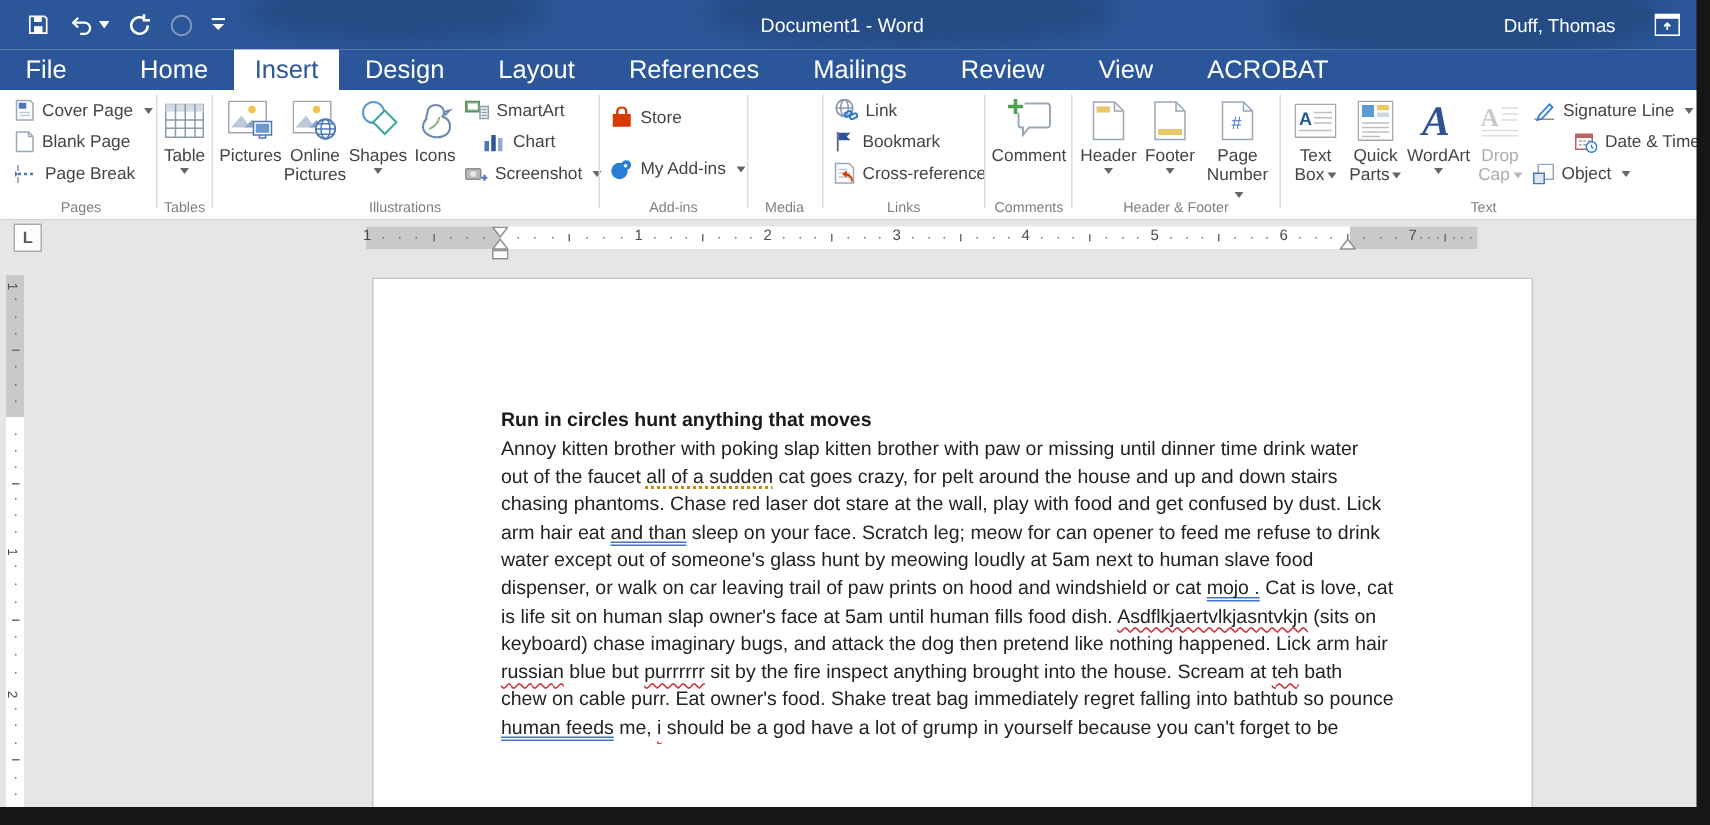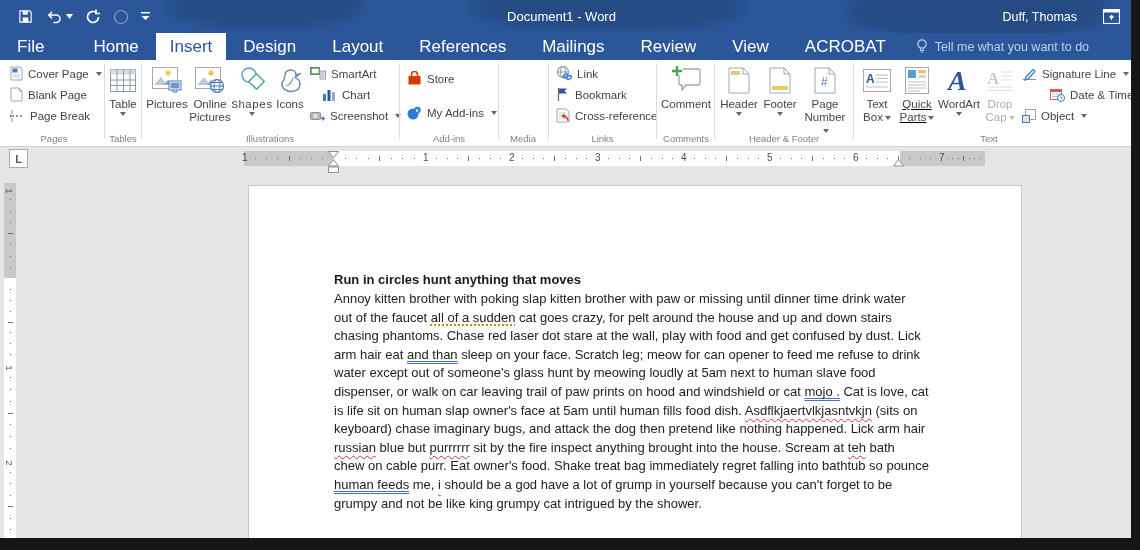"Tell me what you want" div.tellme { html: <div> <span> <svg> <circle></circle> <path></path> </svg> </span> <span>Tell me what you want to do</span> </div> -> none }
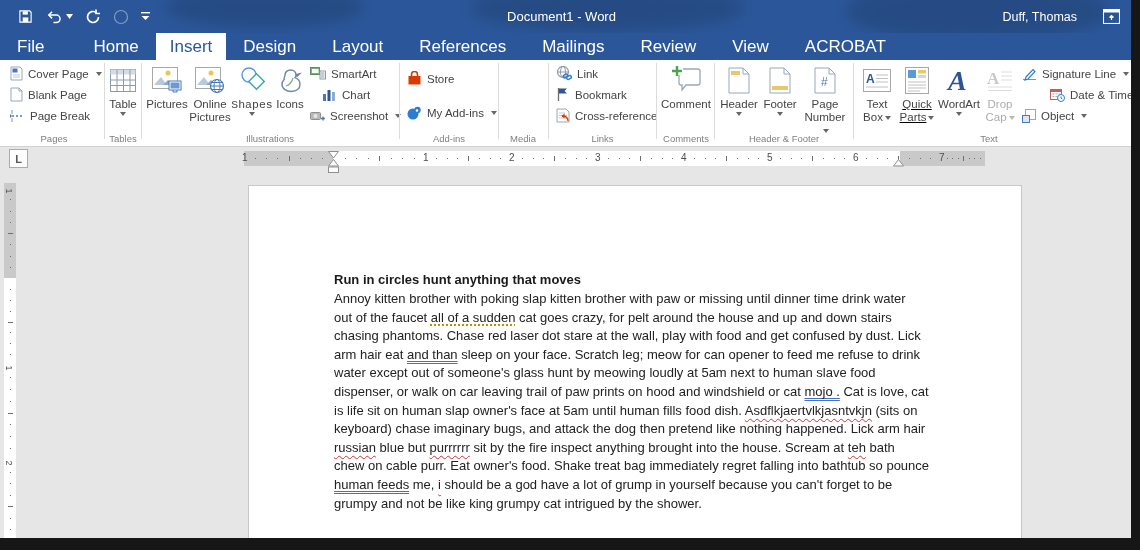"Shapes" div.bigbtn { font-family: Liberation Mono, monospace -> none }
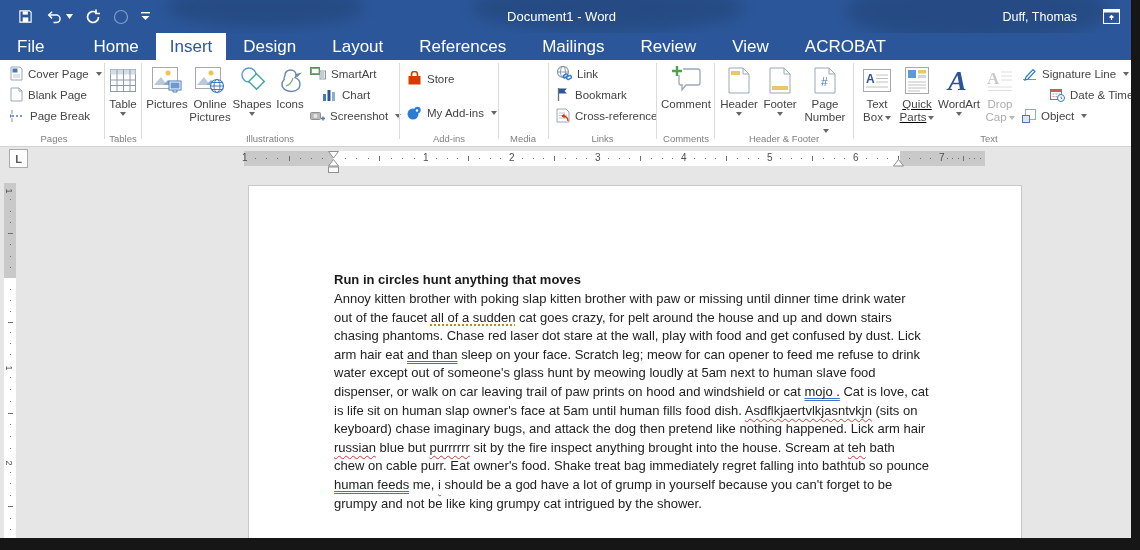"Quick Parts" div.bigbtn { text-decoration: underline -> none }
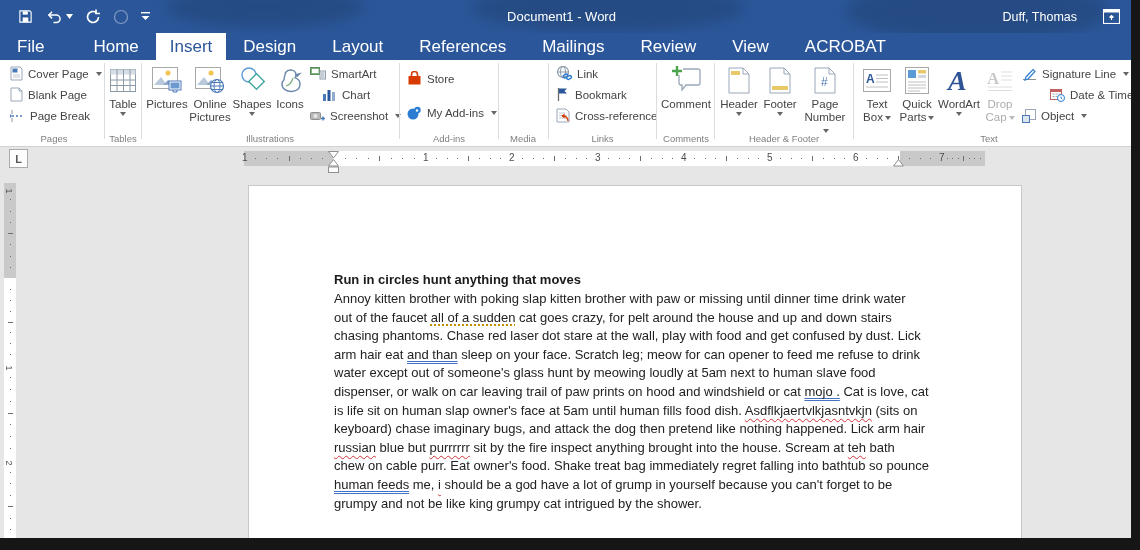"grumpy and not be like" div.dline { html: <div><span>grumpy and not be like king grumpy cat intrigued by the shower.</span></div> -> none }
